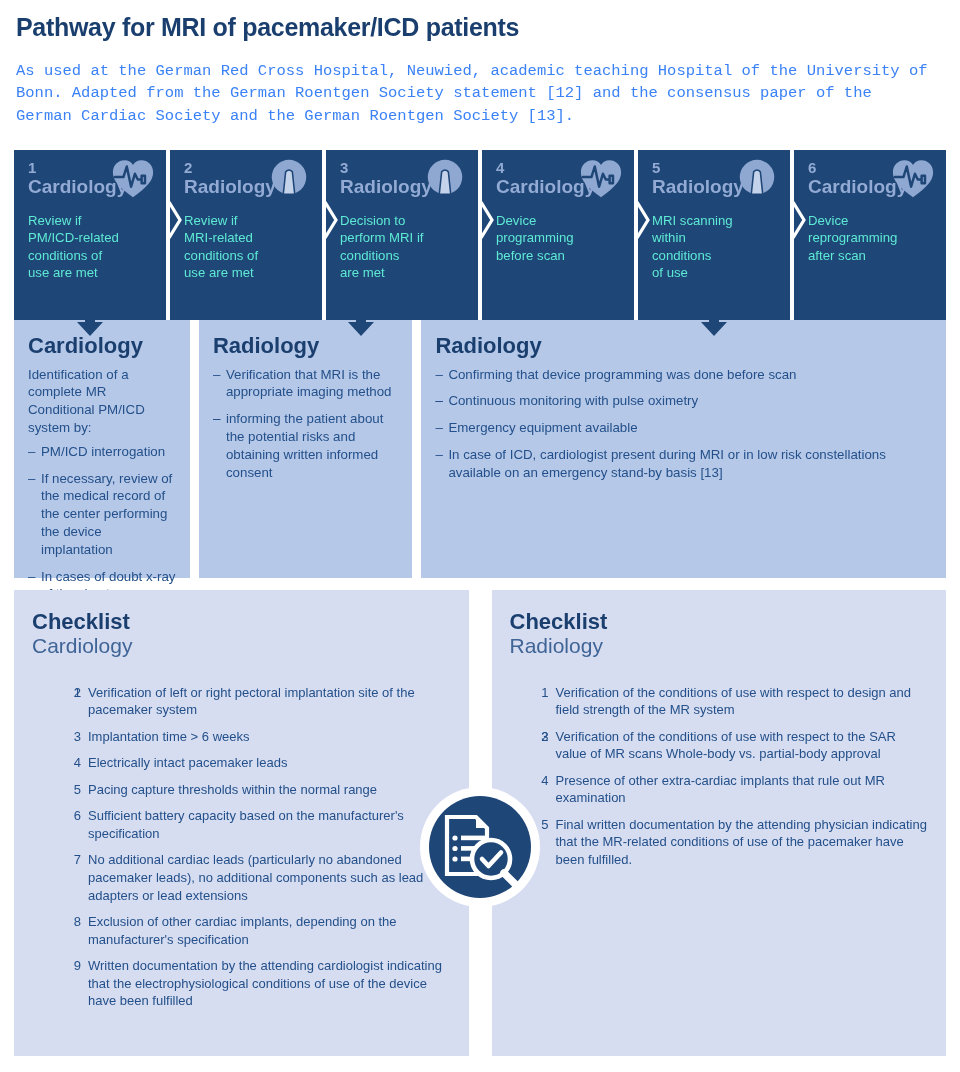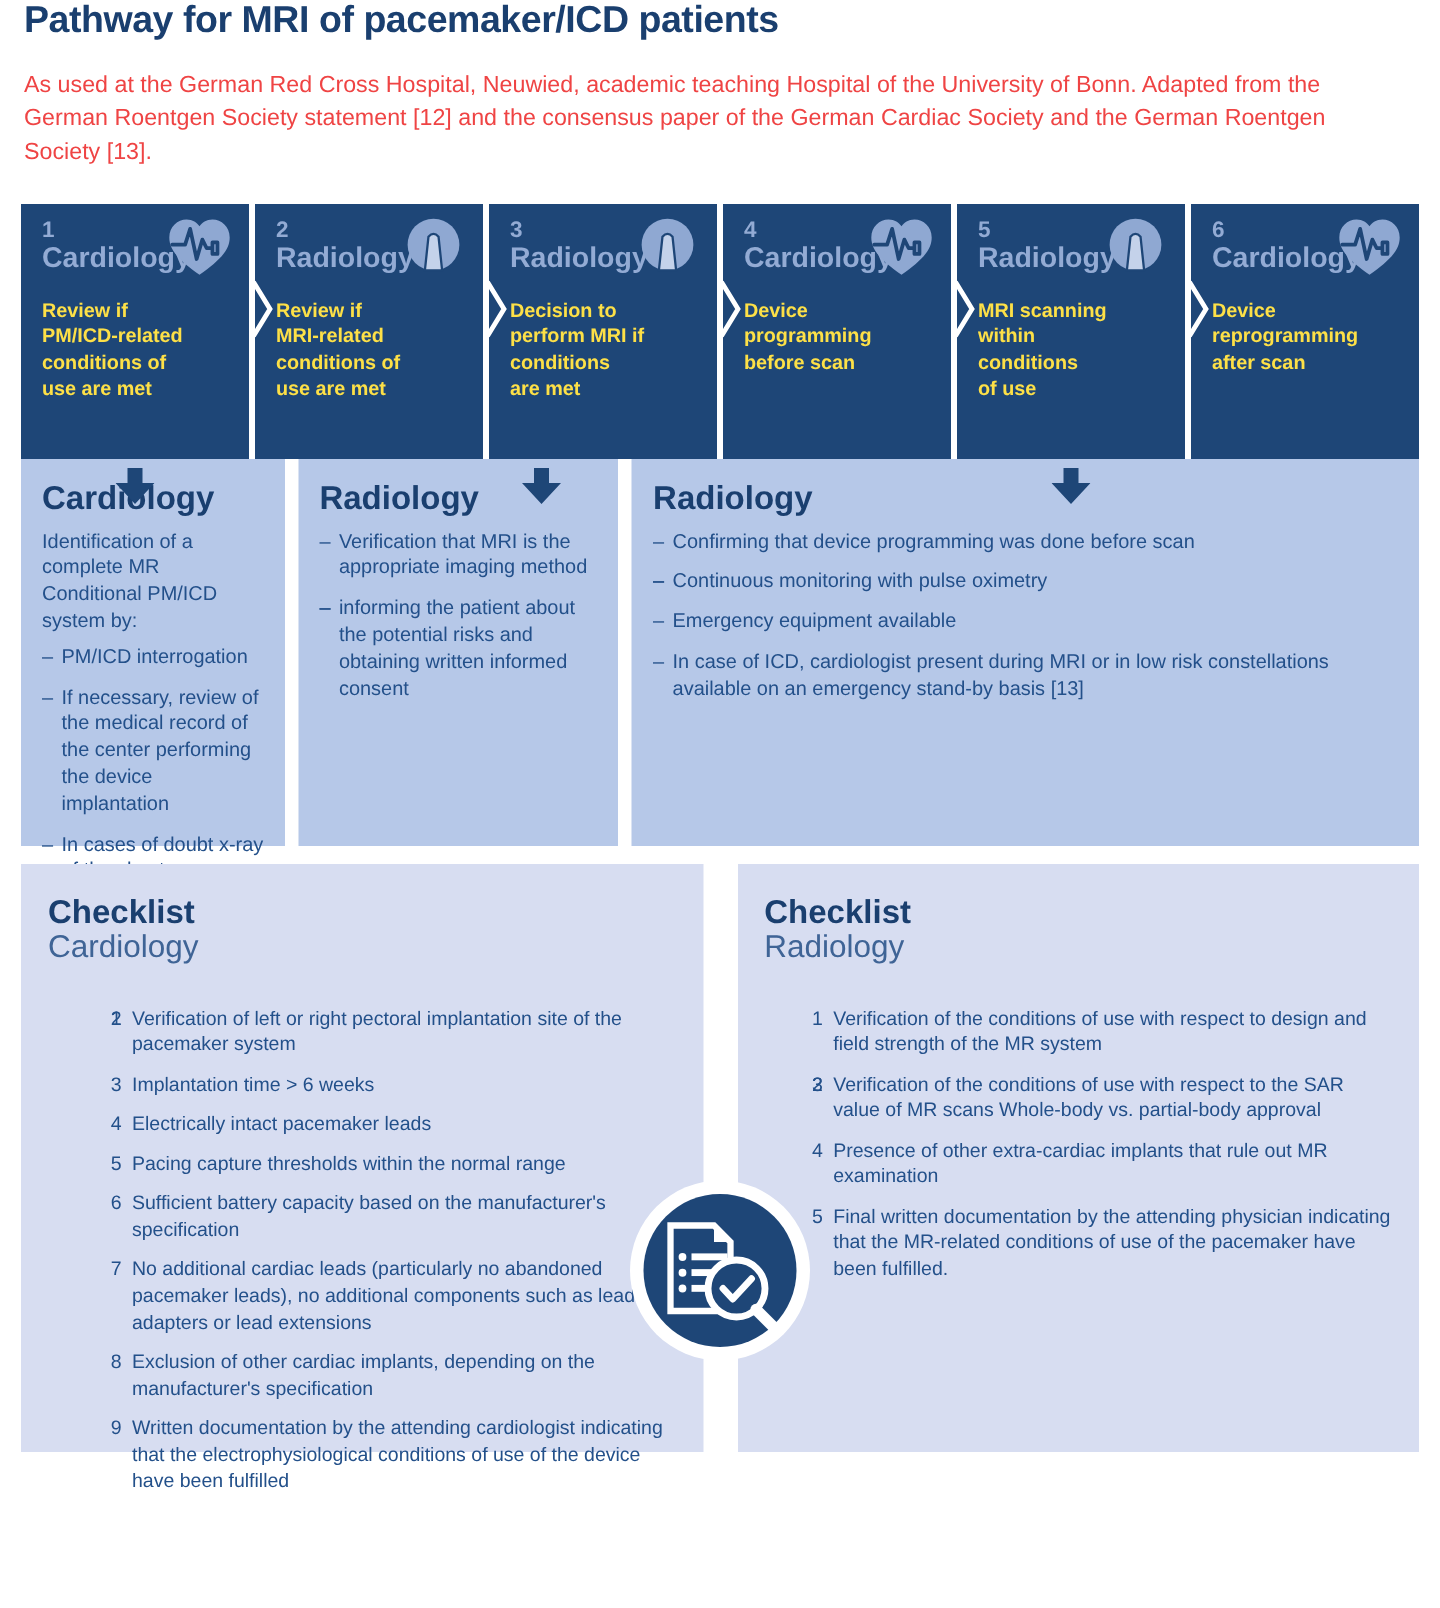"Pathway for MRI of pacemaker/ICD" .header { padding: 0 16px 0 16px -> 14px 16px 0 16px }
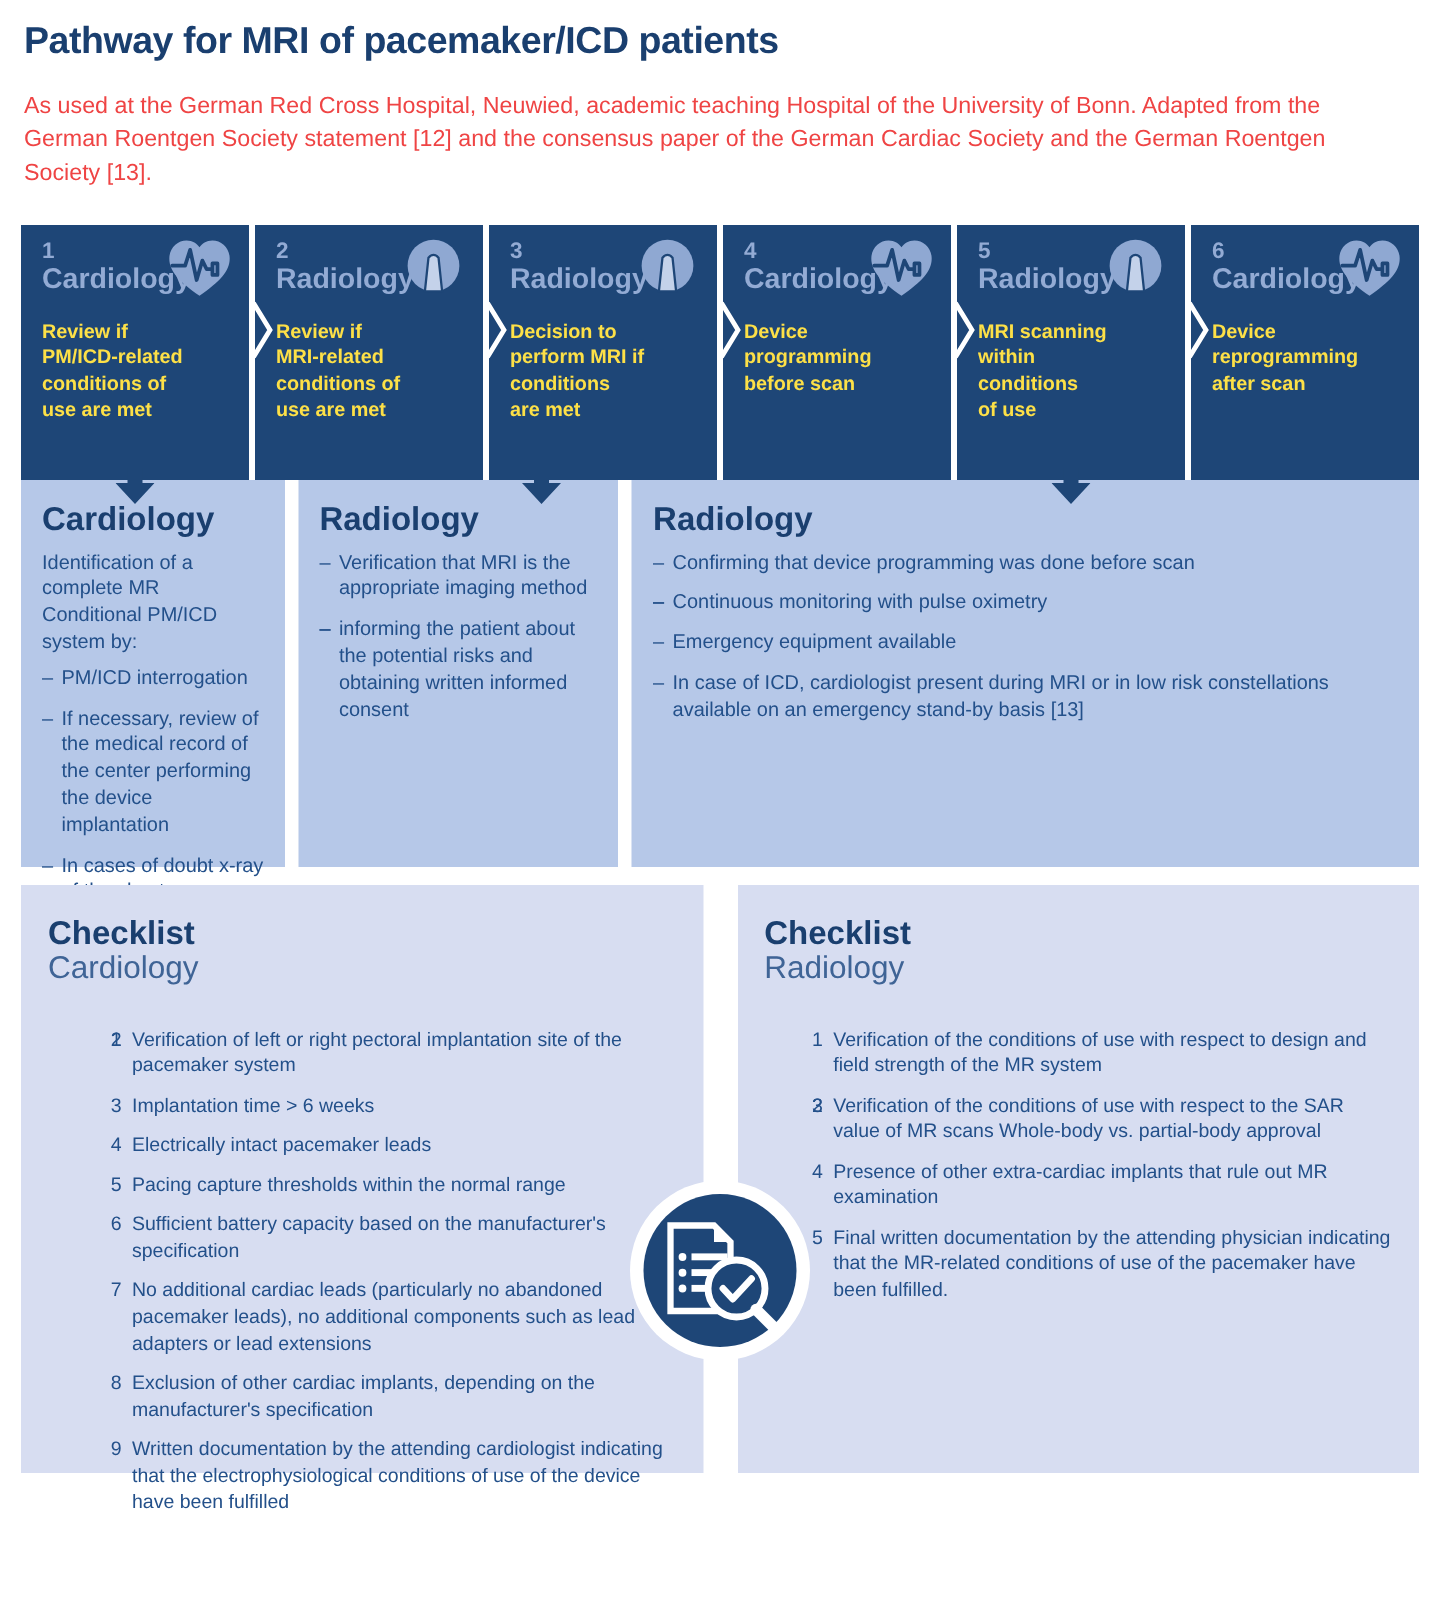"As used at the German" .subtitle { color: #ef4444 -> #3b82f6; font-family: none -> Liberation Mono, monospace }
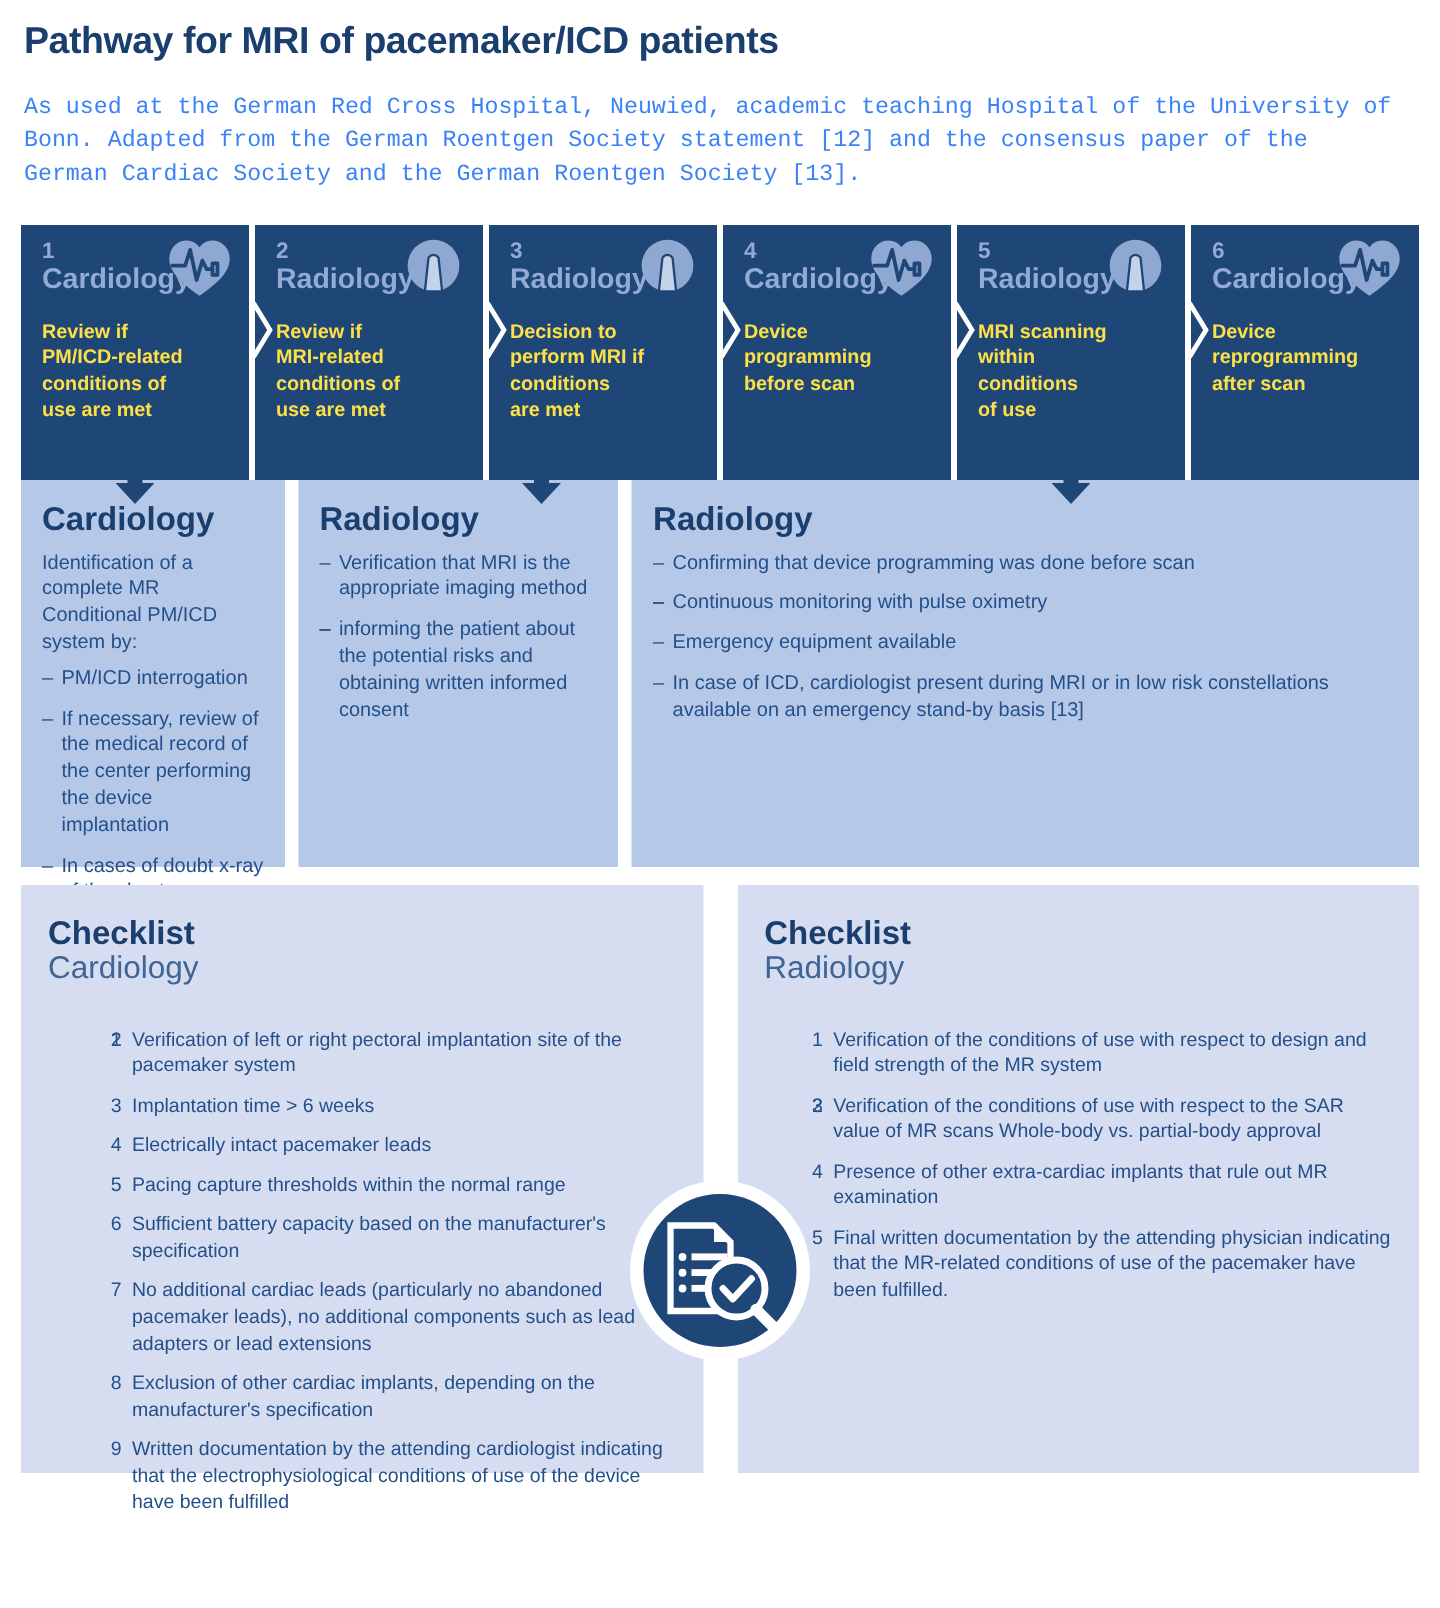"Review if" .step-desc { color: #fde047 -> #5eead4; font-weight: bold -> normal }
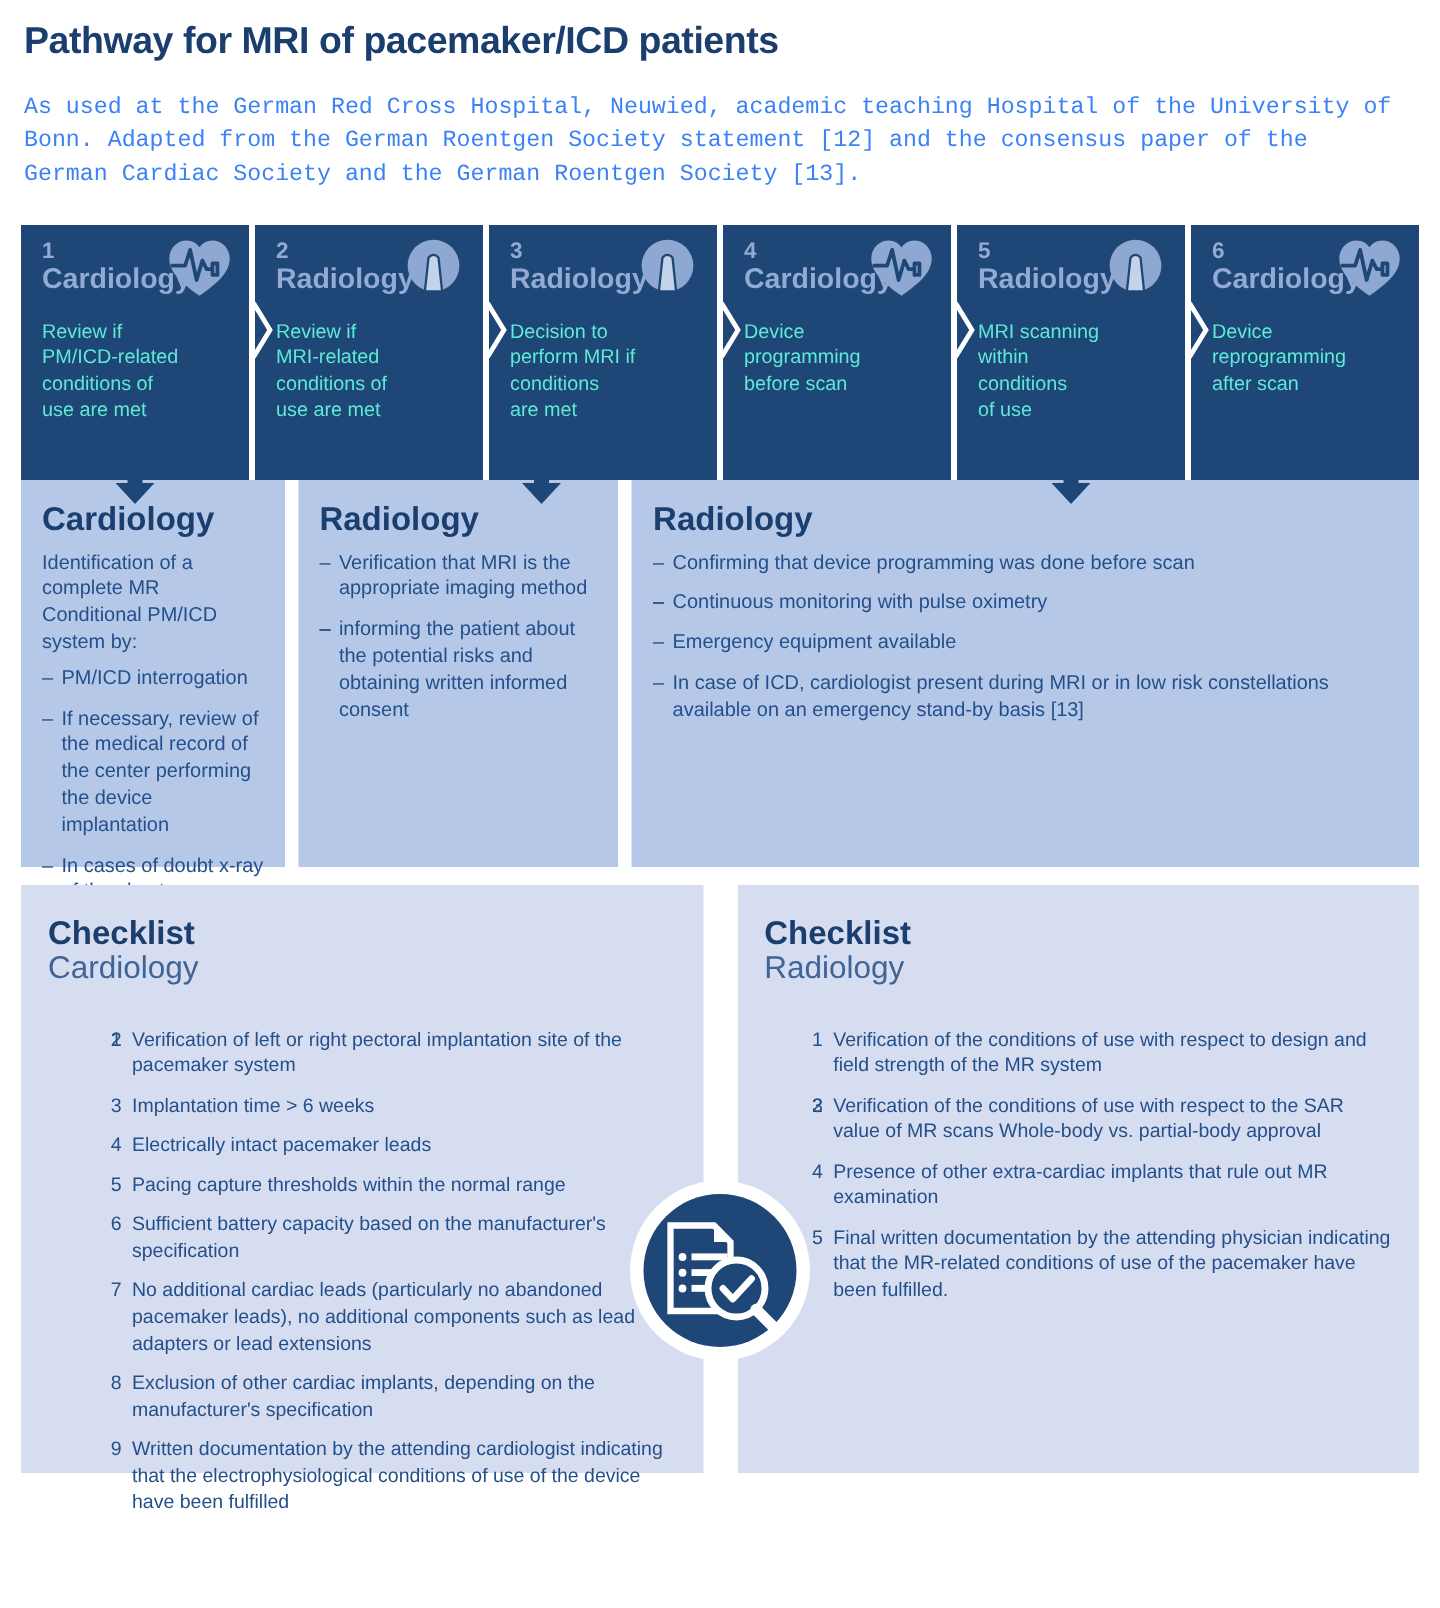"Checklist" .checklist-row { height: 392px -> 466px }
